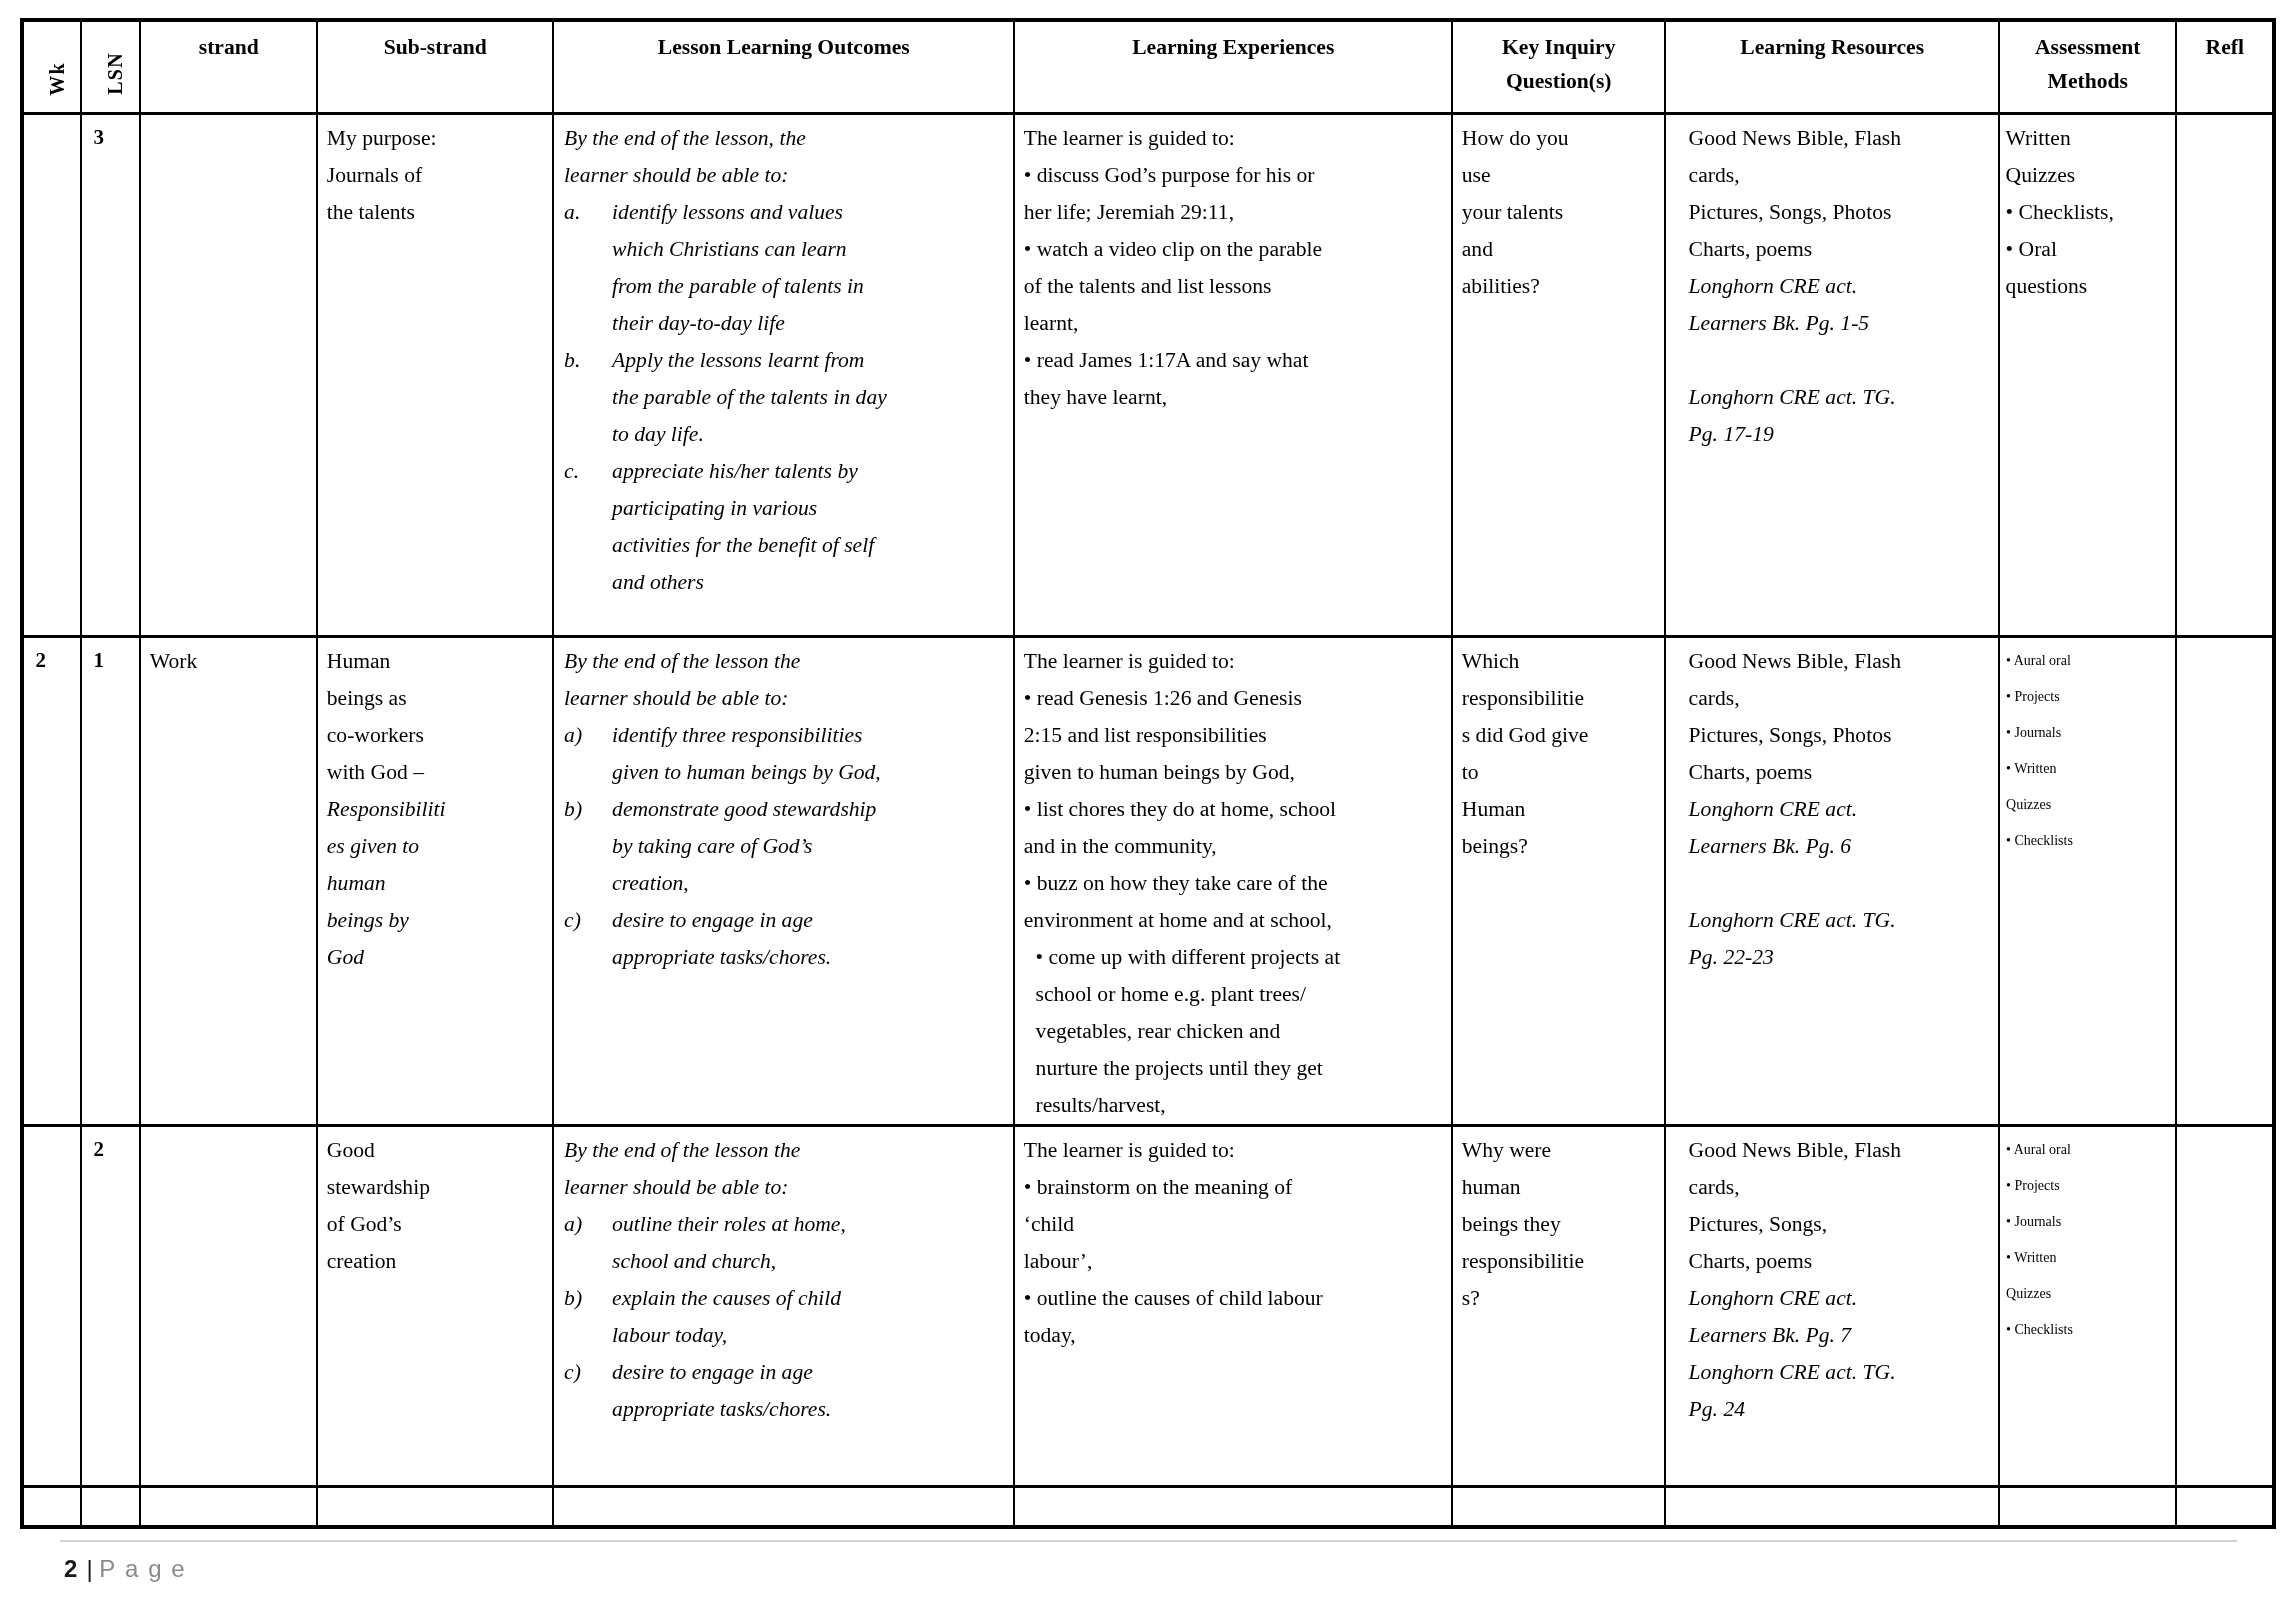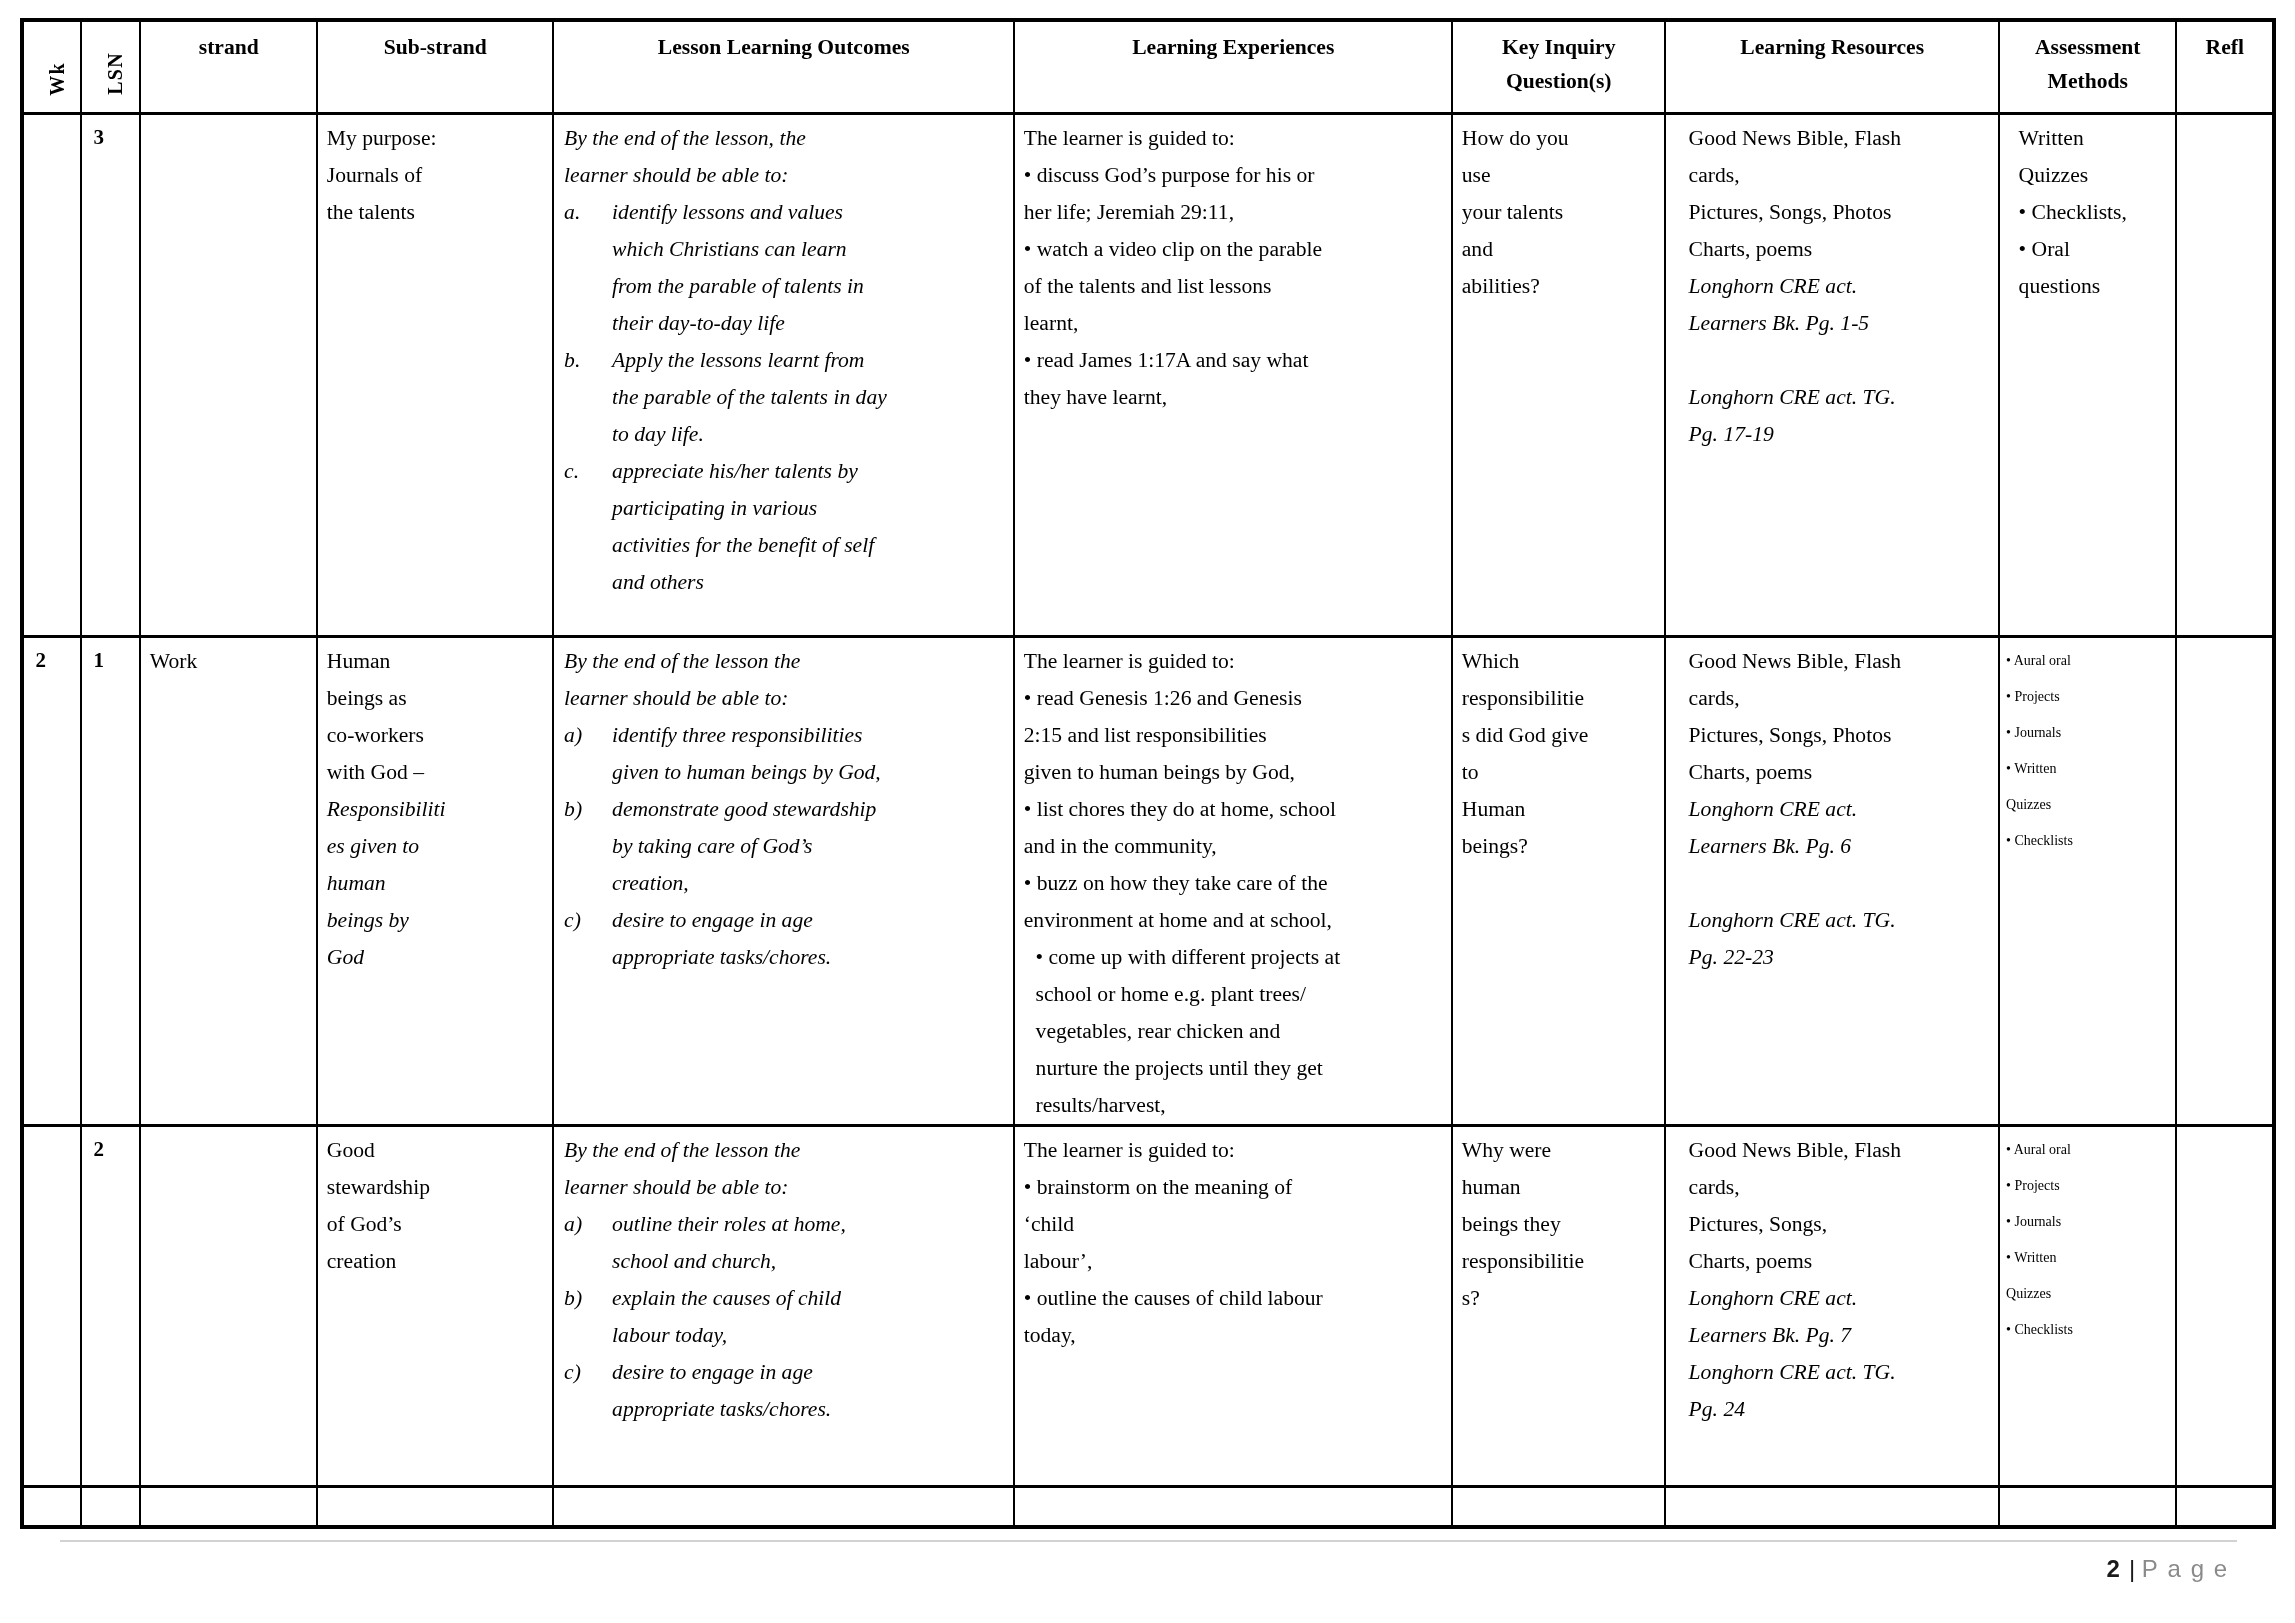"Written" td.assess1 { padding-left: 19px -> 6px }
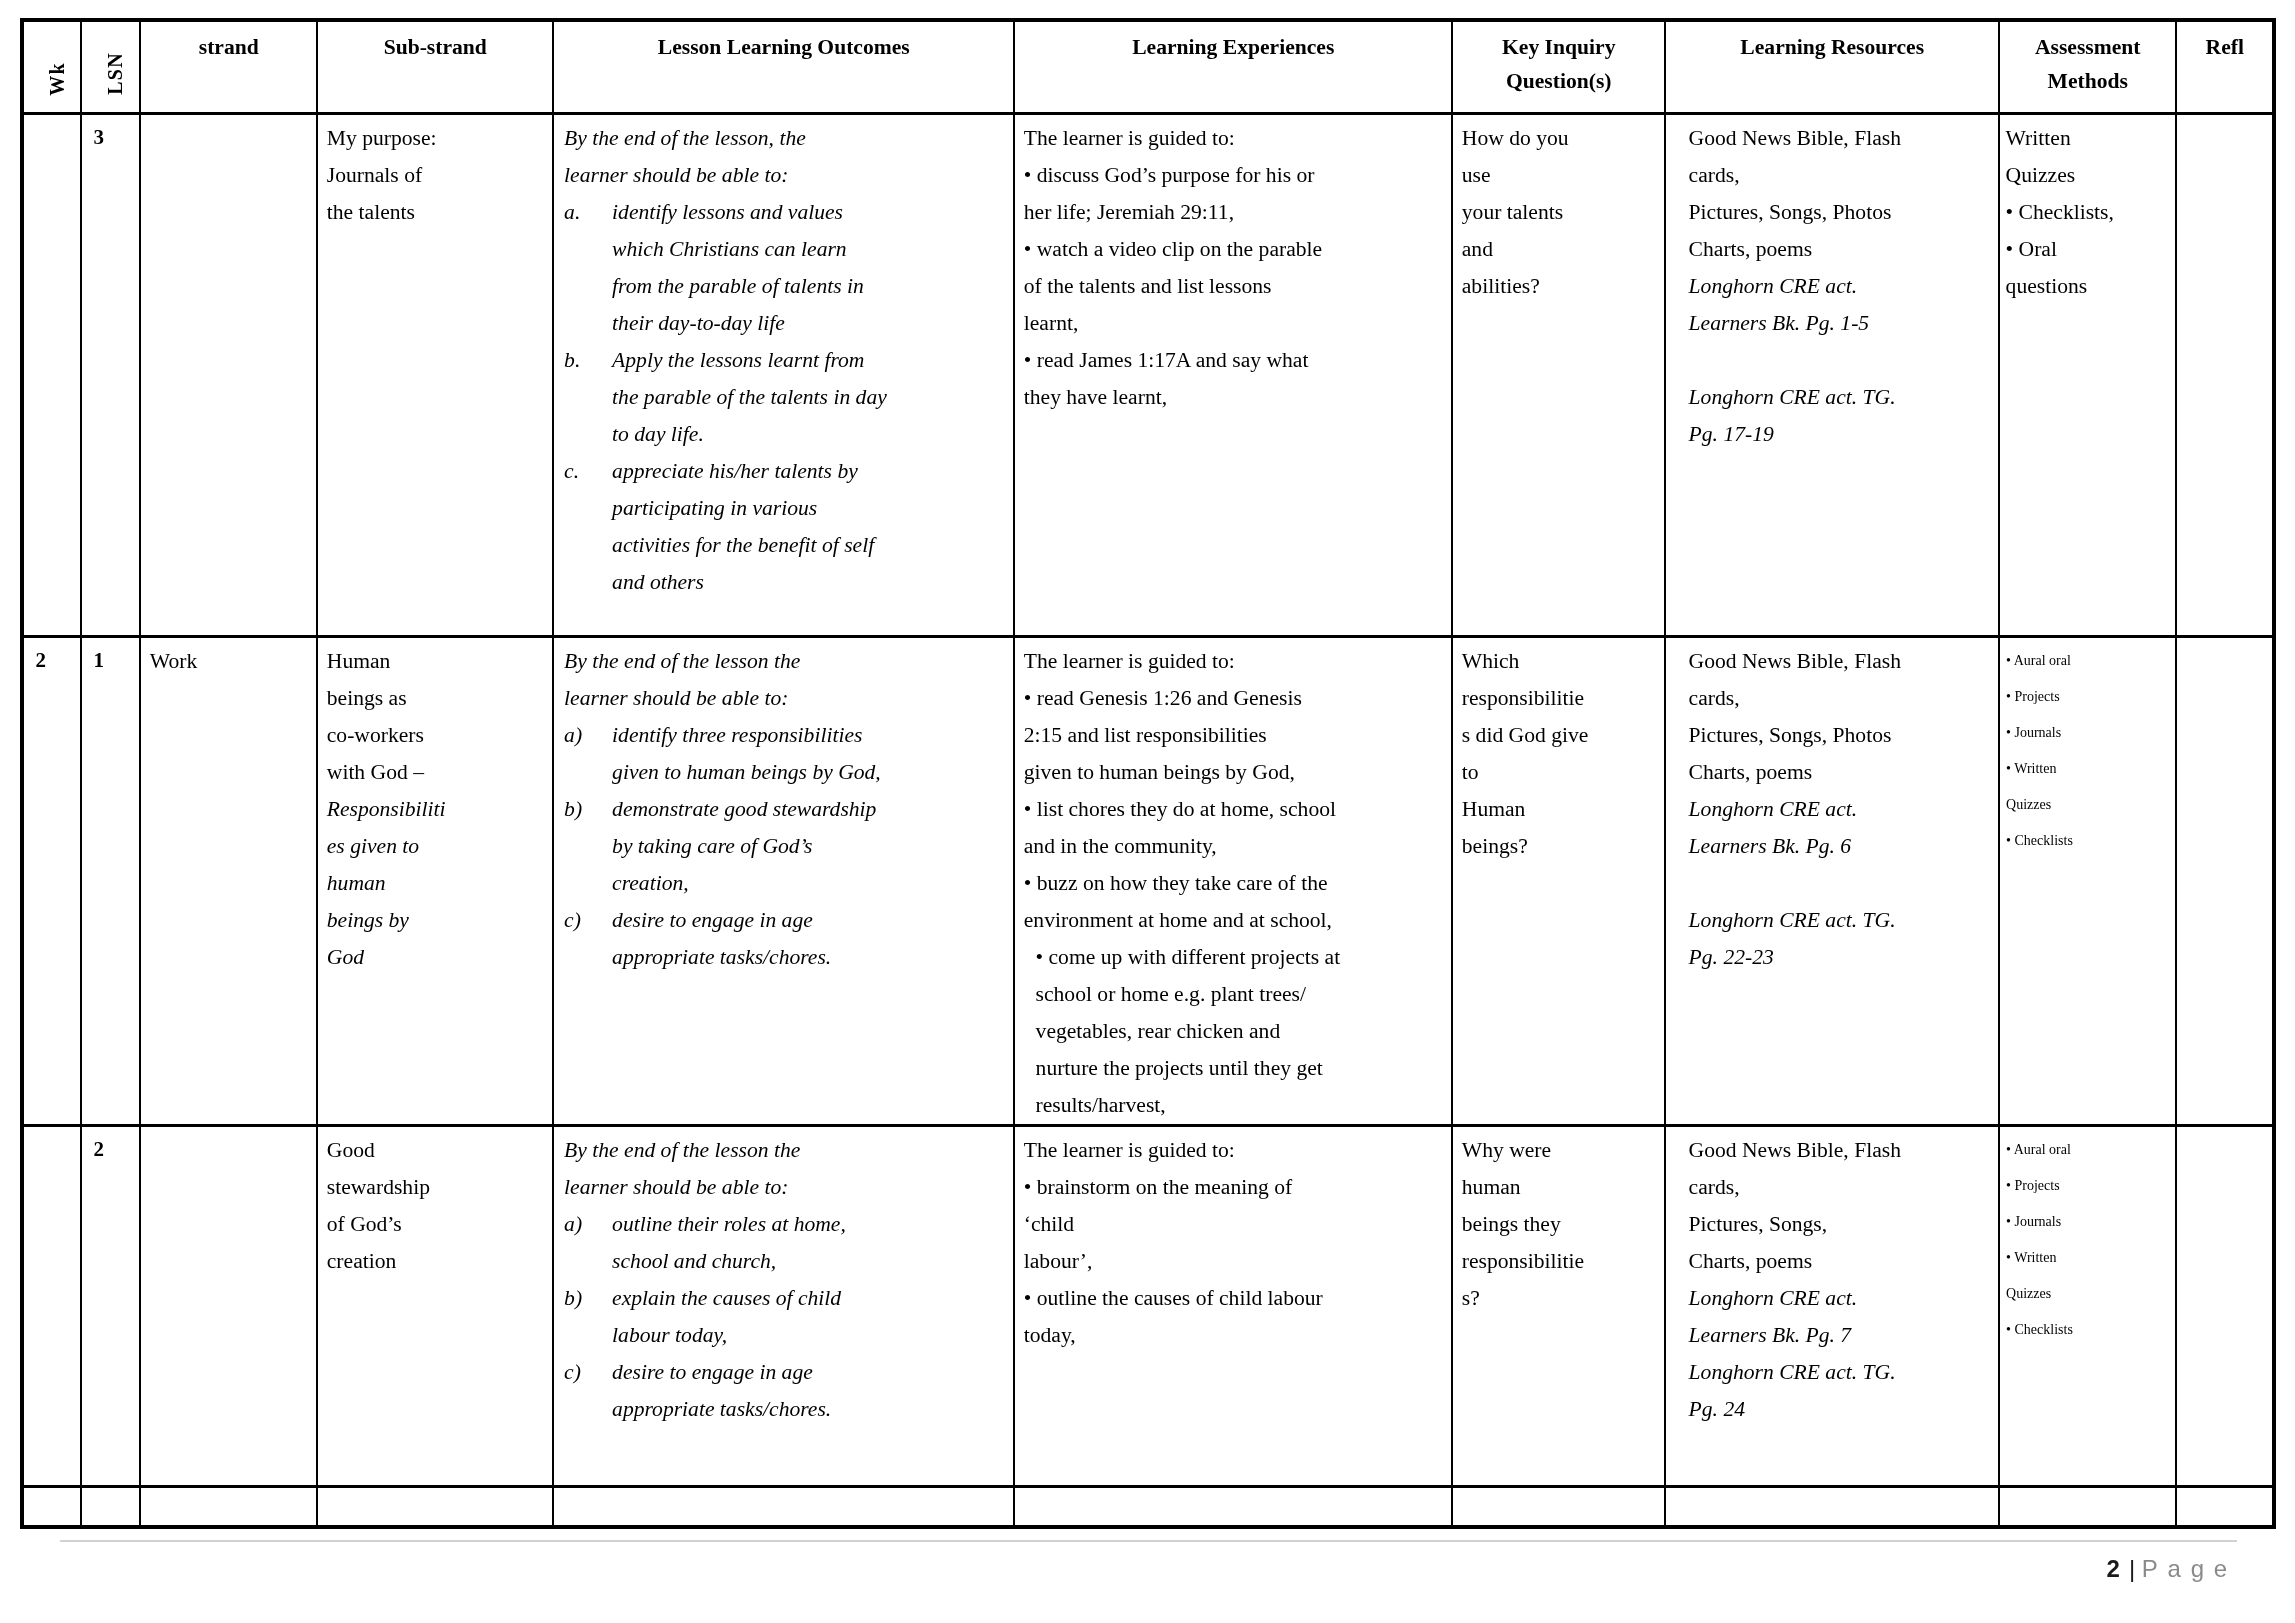"2 | Page" .footer { text-align: right -> none }
